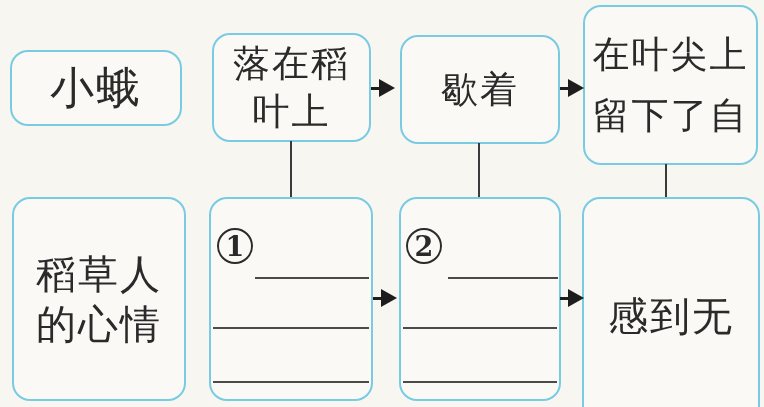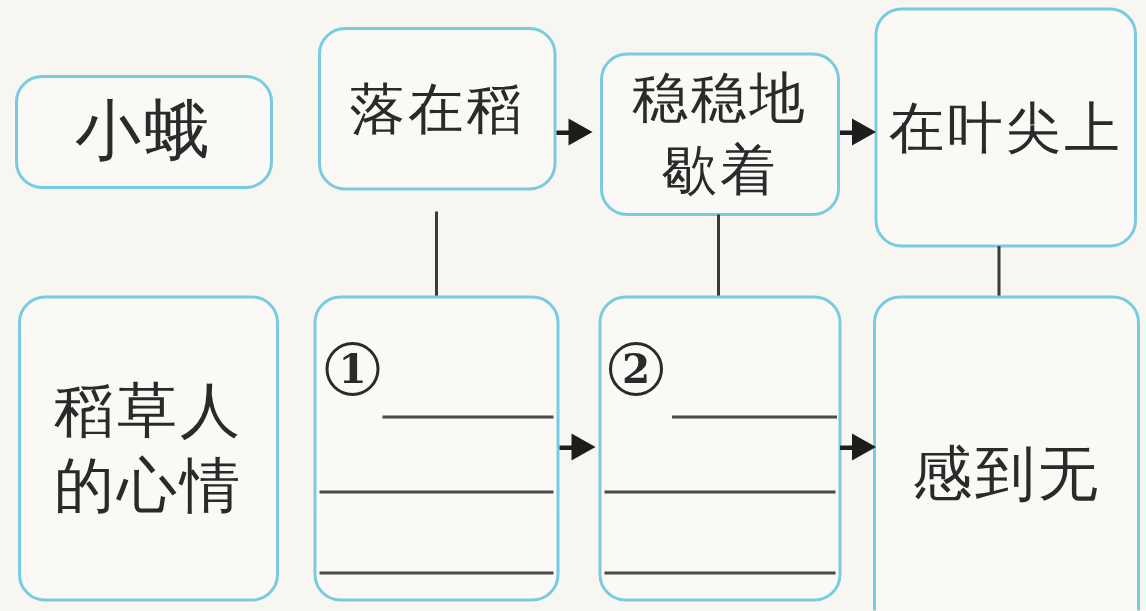"落在稻" div.box { top: 18px -> 33px }
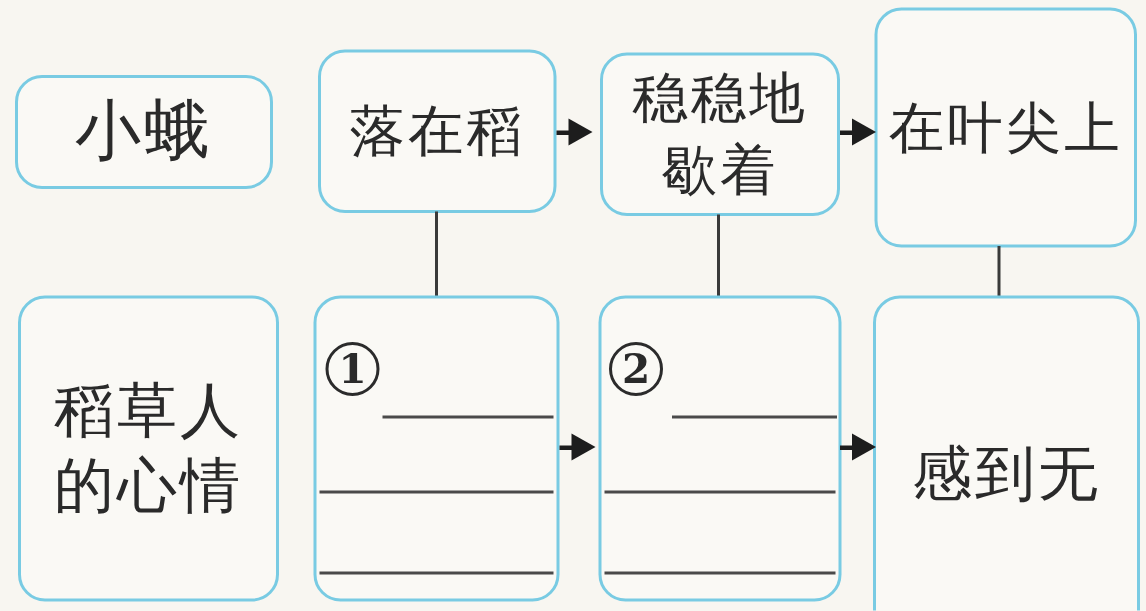"稳稳地" span.line { html: <span>稳稳地</span> -> none }
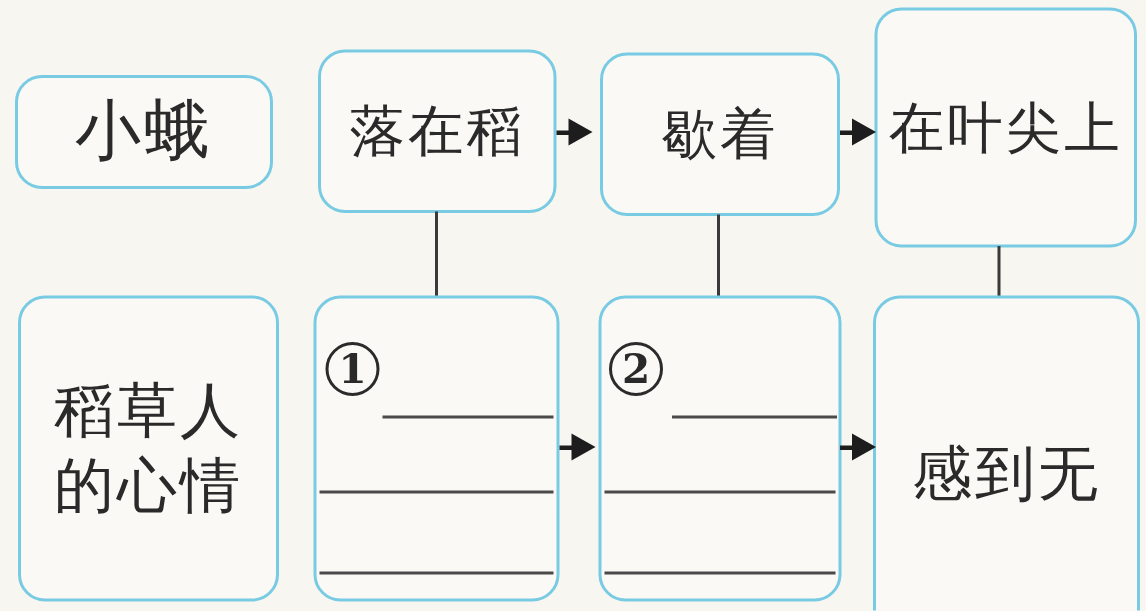"叶上" span.line { html: none -> <span>叶上</span> }
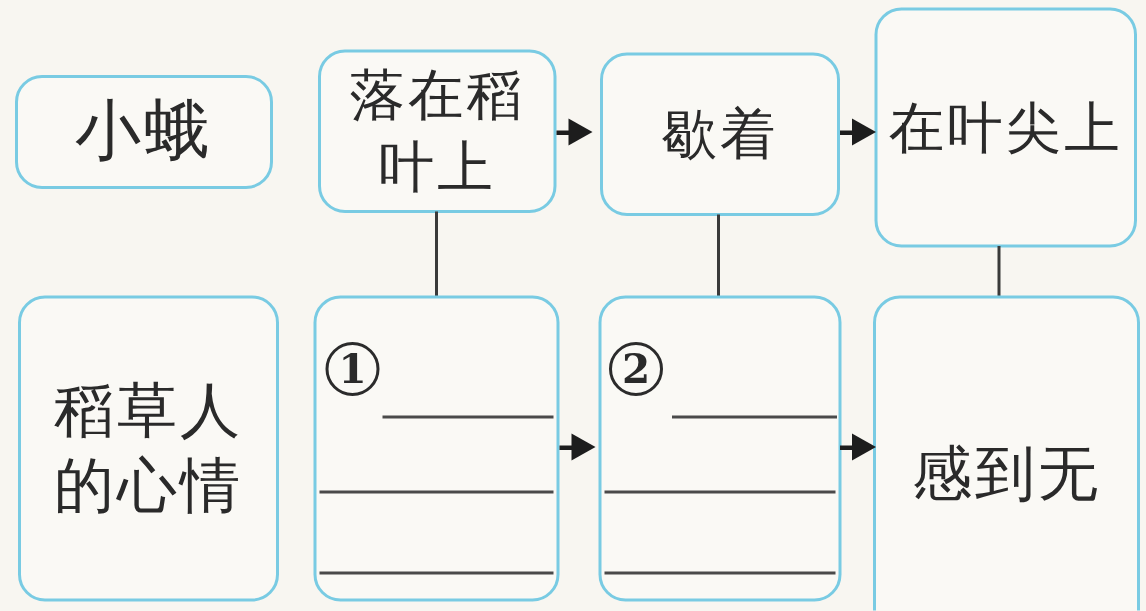"留下了自" span.line { html: none -> <span>留下了自</span> }
